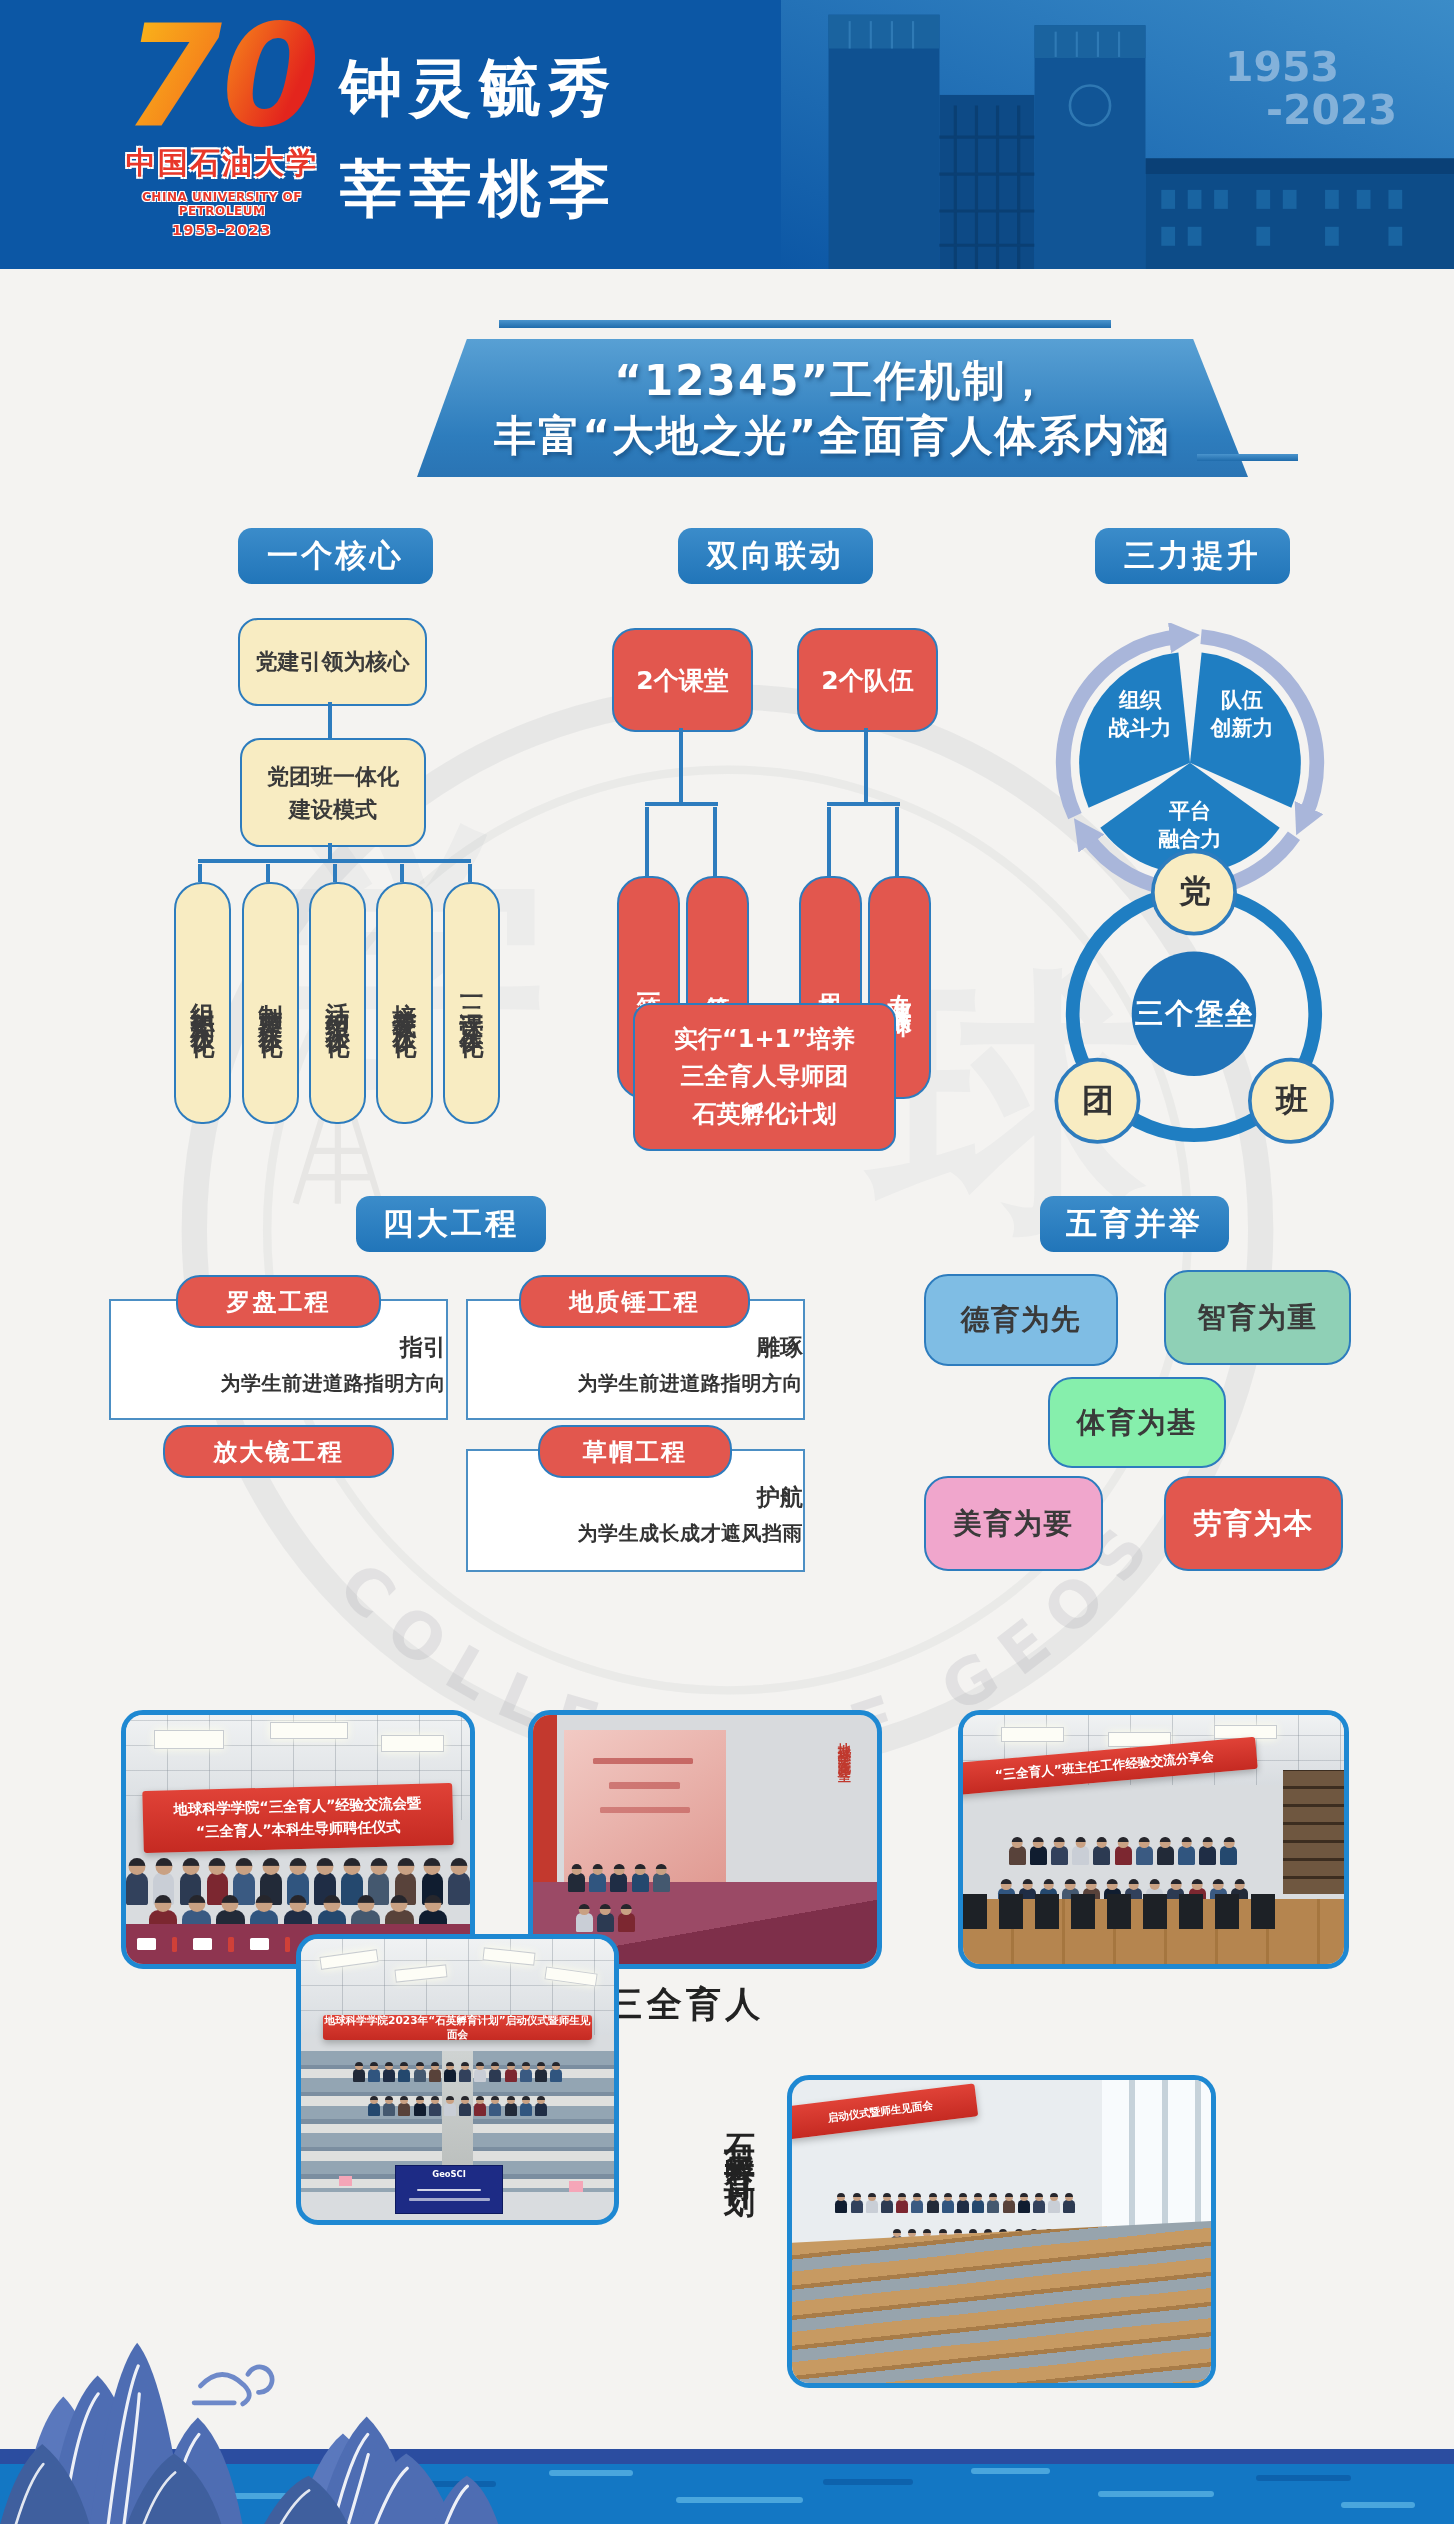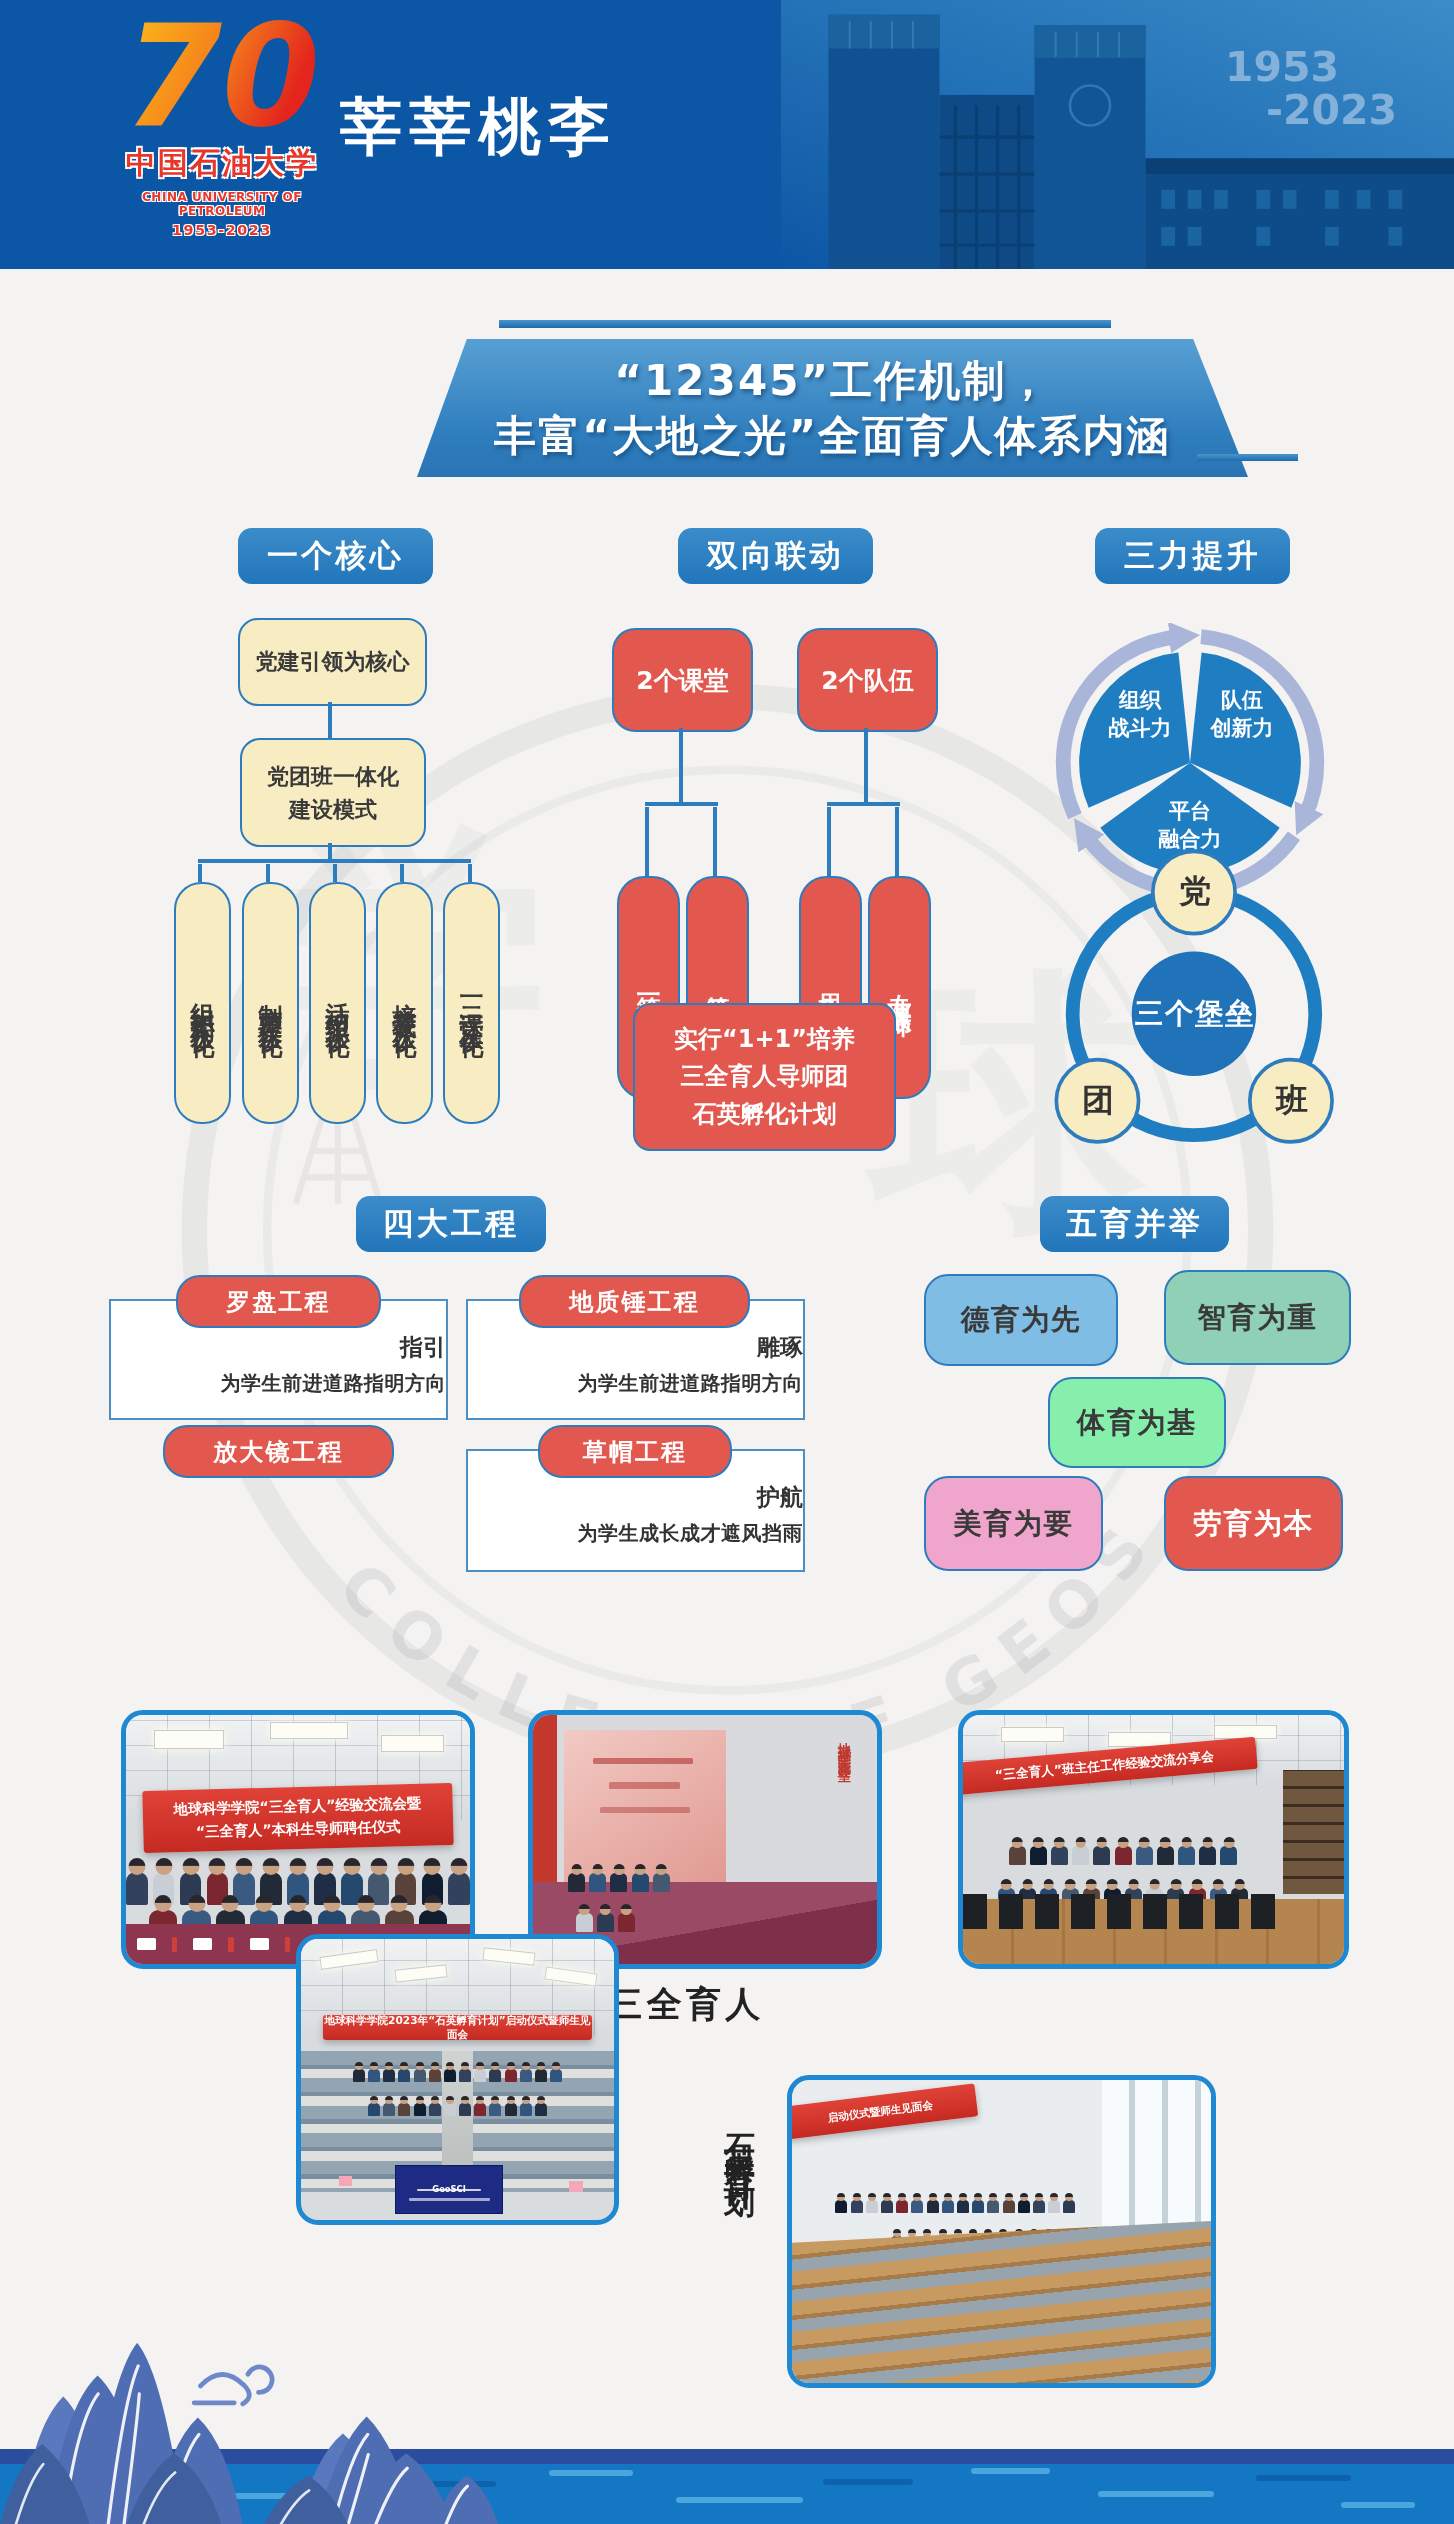"钟灵毓秀" div.t1 { html: none -> <div>钟灵毓秀</div> }
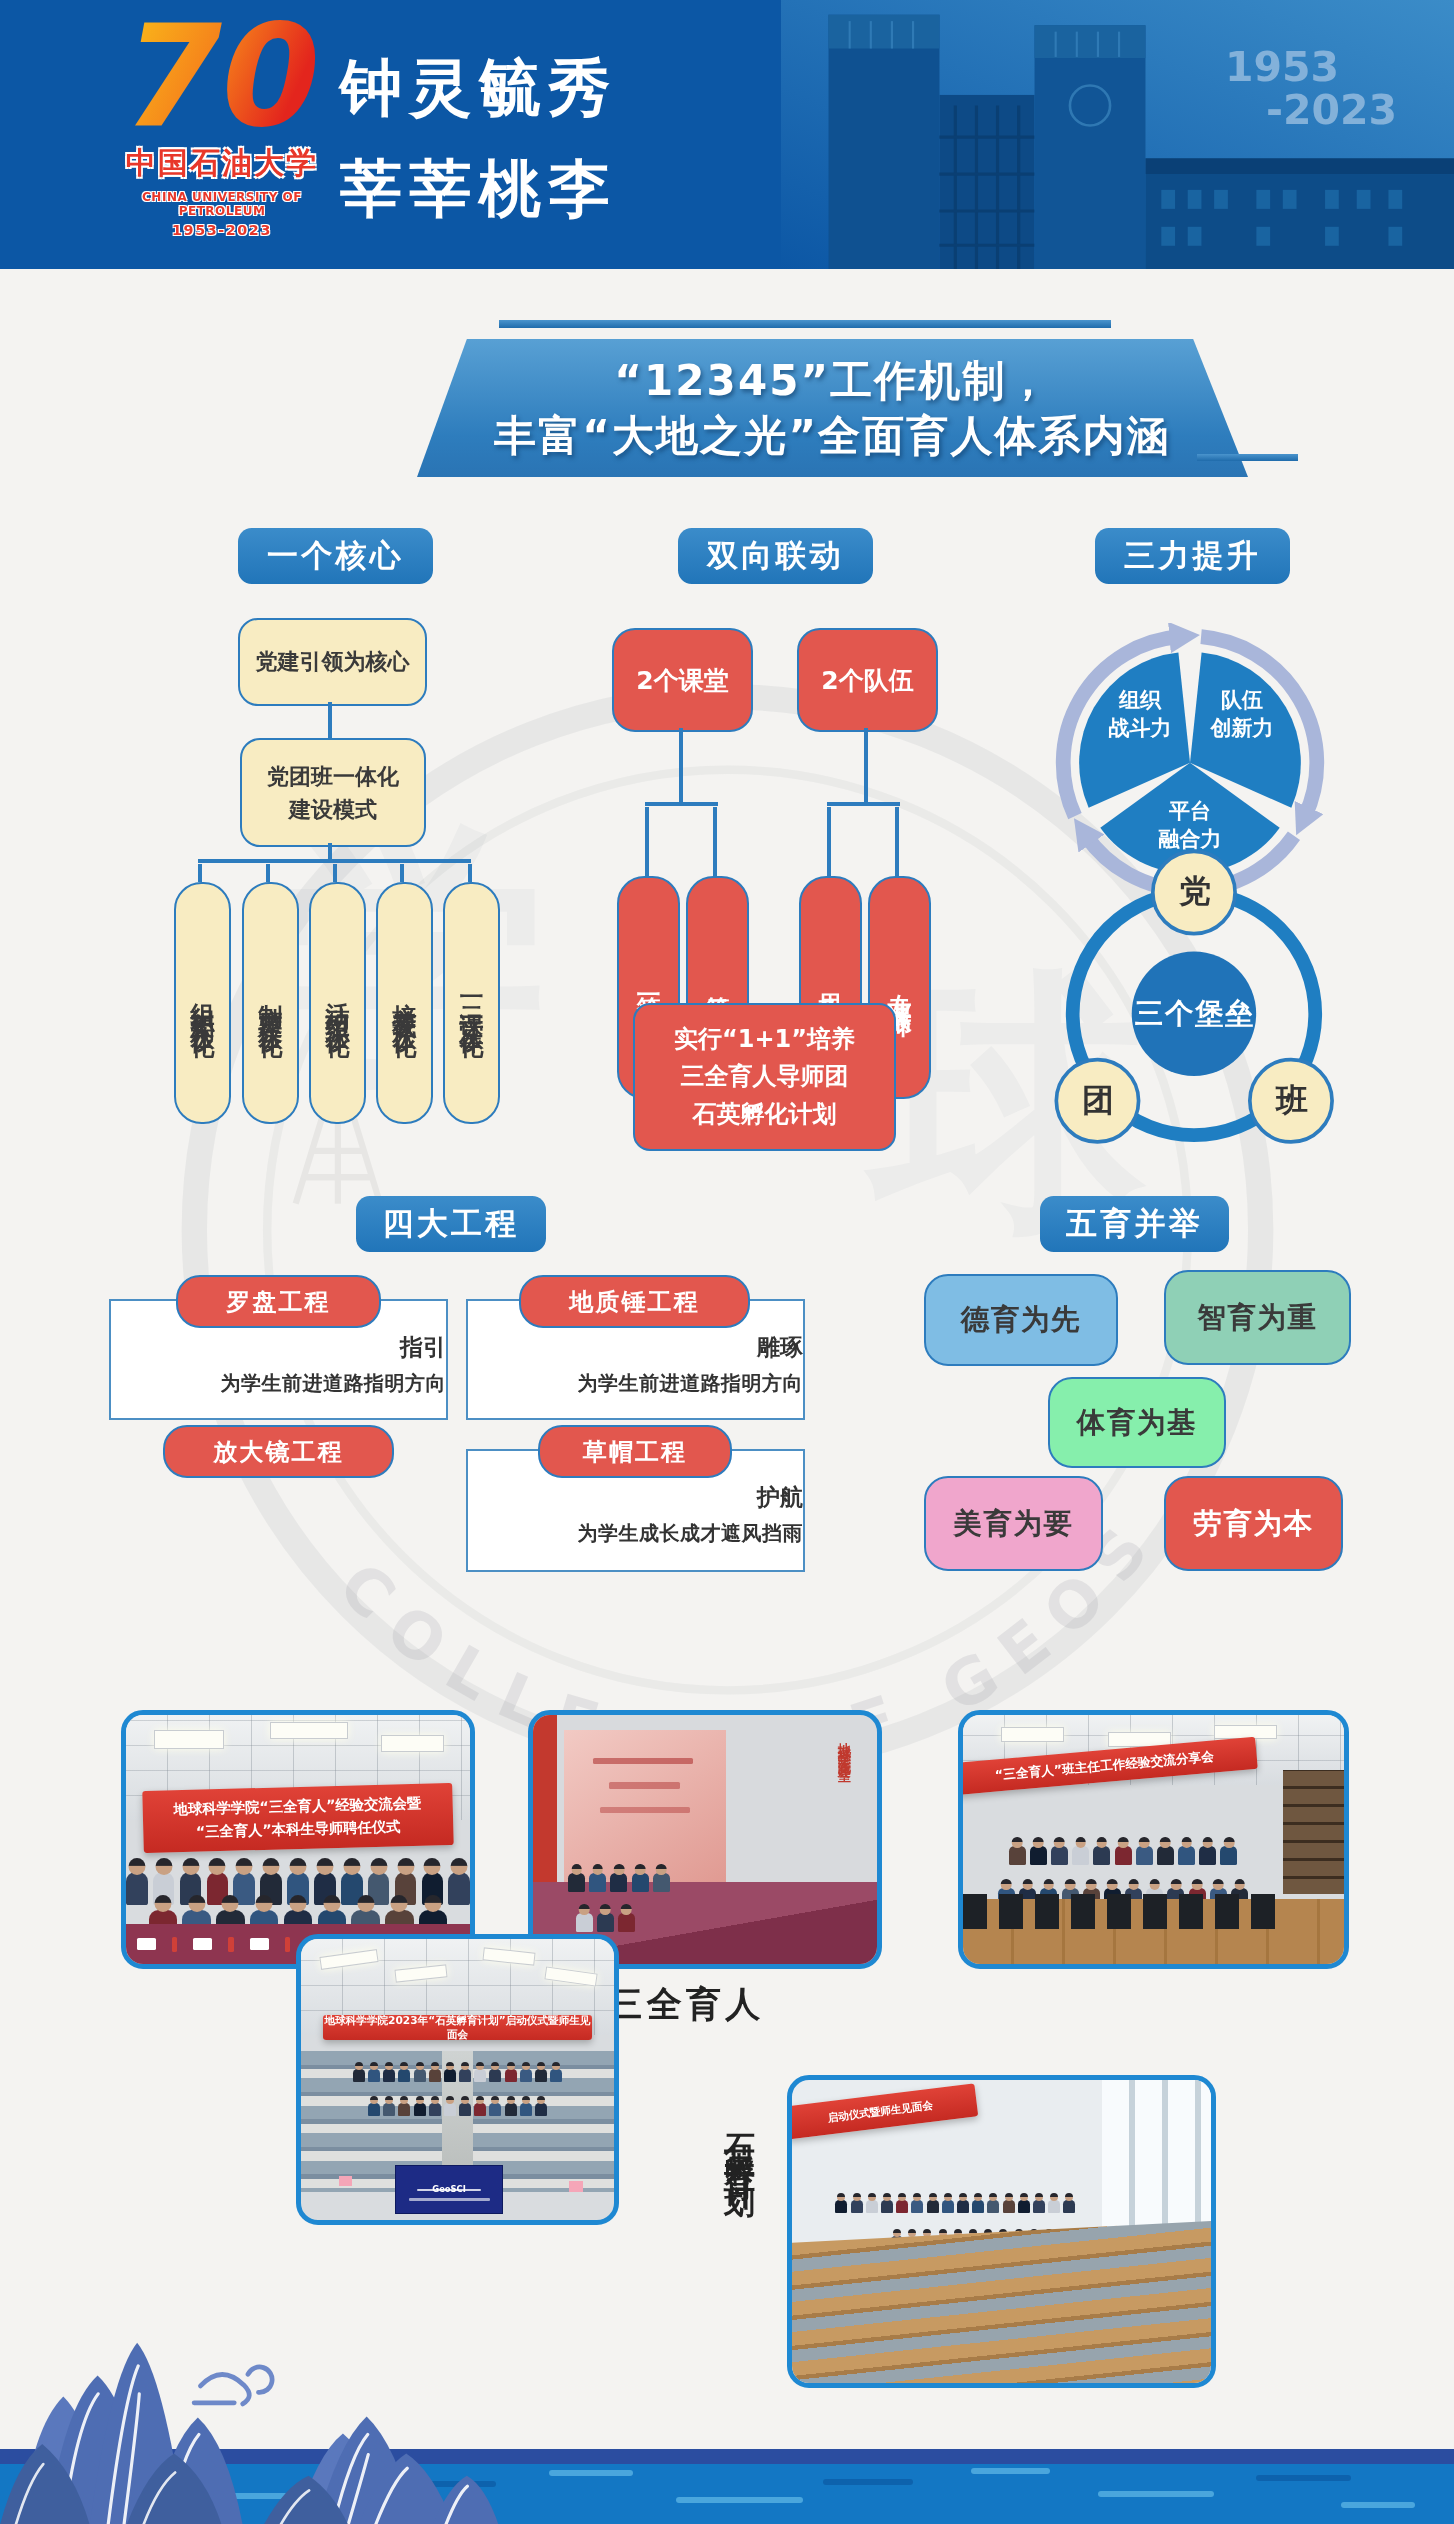"GeoSCI" div { margin-top: 18px -> 3px }
